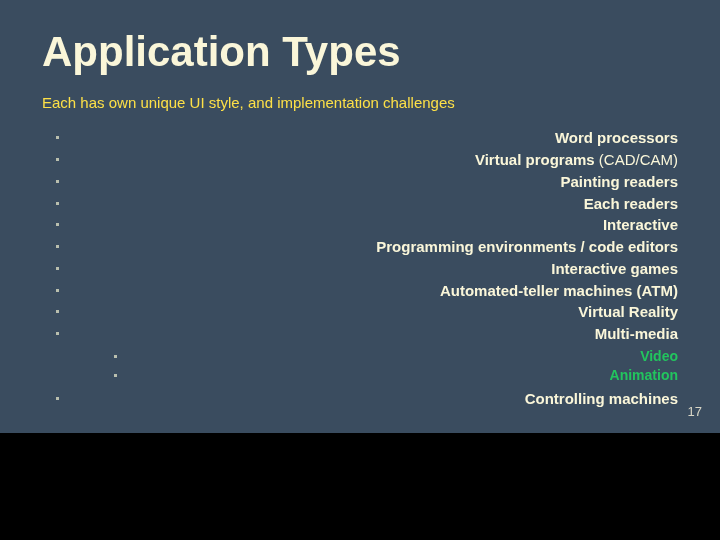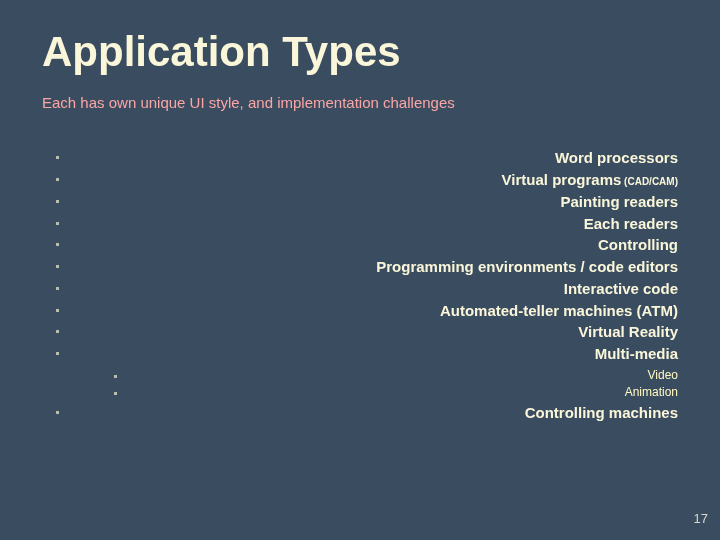"Application Types" .slide { height: 540px -> 433px }
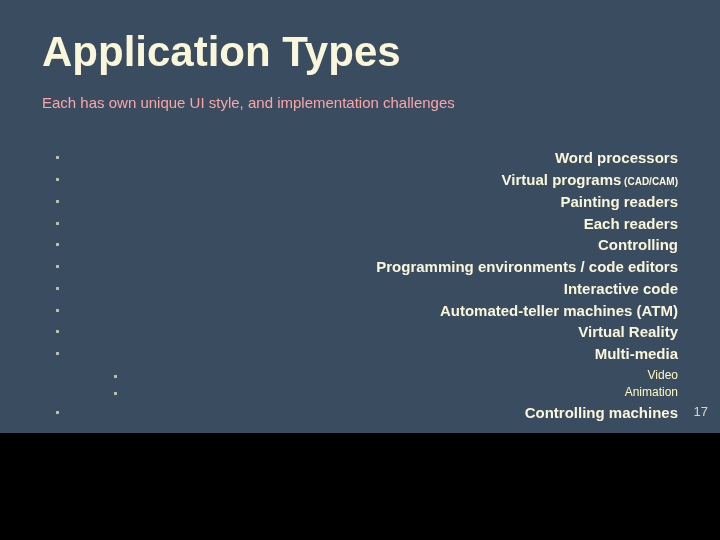"Each has own unique UI" .subtitle { color: #fca5a5 -> #fde047; margin: 0 0 36px 0 -> 0 0 16px 0 }
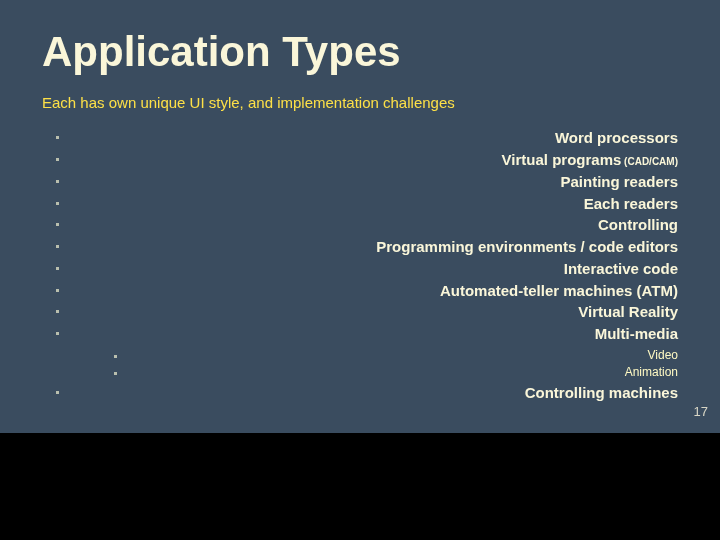"(CAD/CAM)" .annot { font-size: 10px -> 15px; font-weight: bold -> normal }
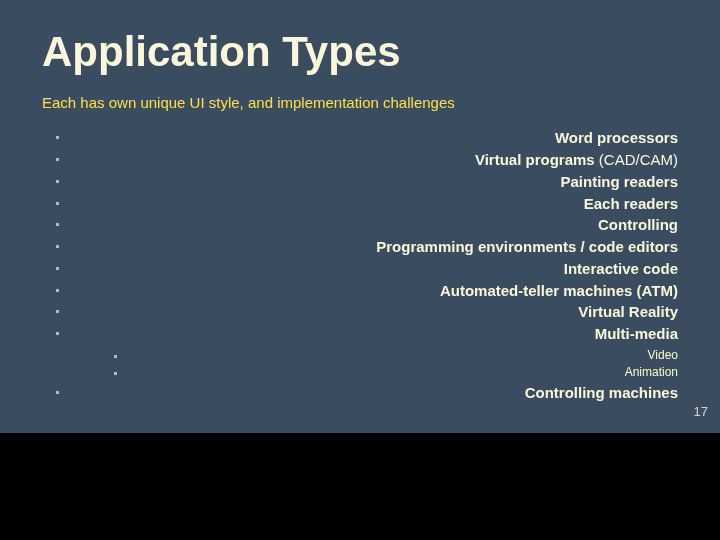"Controlling" span { text: Controlling -> Interactive }
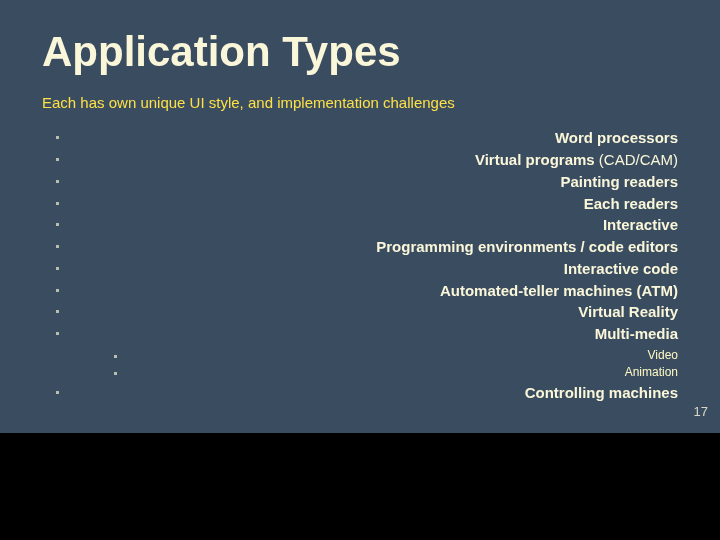"Interactive code" span { text: code -> games }
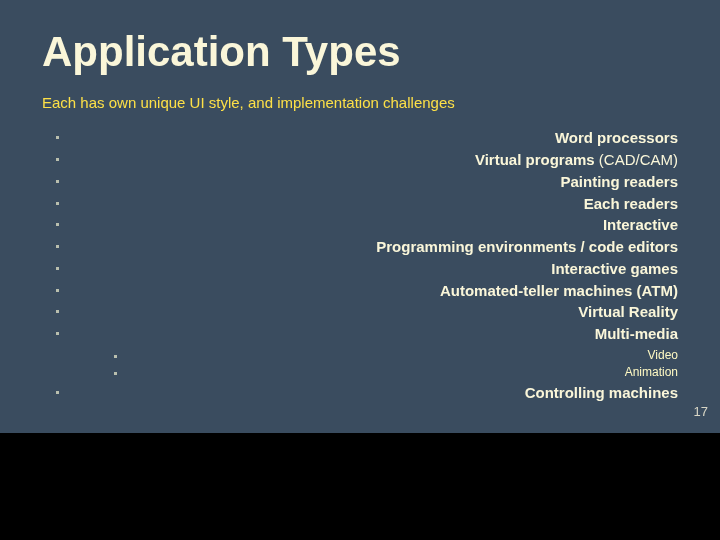"Video" ul.sub > li { color: #fef9c3 -> #22c55e; font-size: 12px -> 14px; font-weight: normal -> bold }
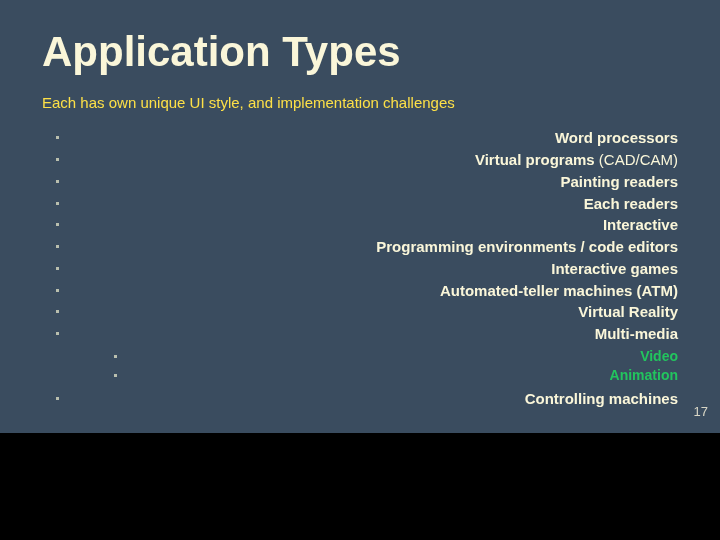"17" .pagenum { right: 12px -> 18px }
